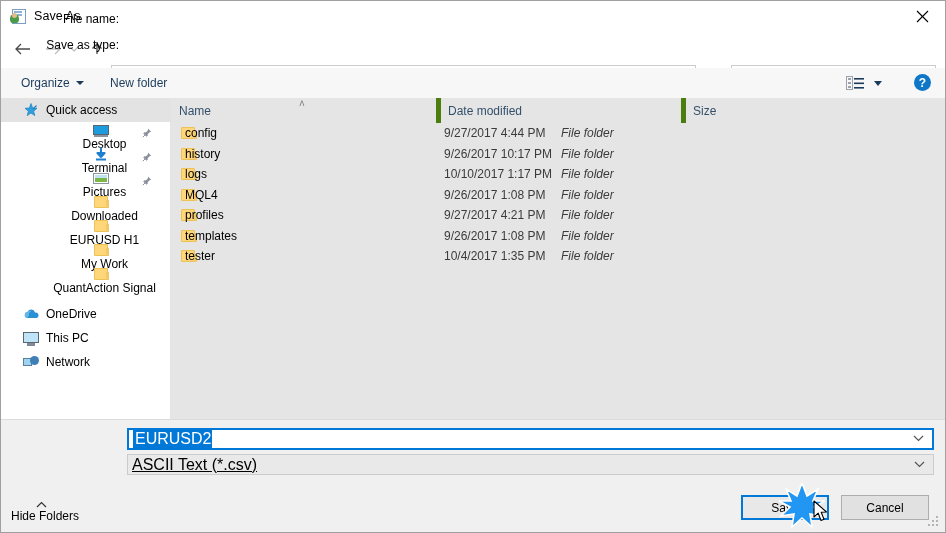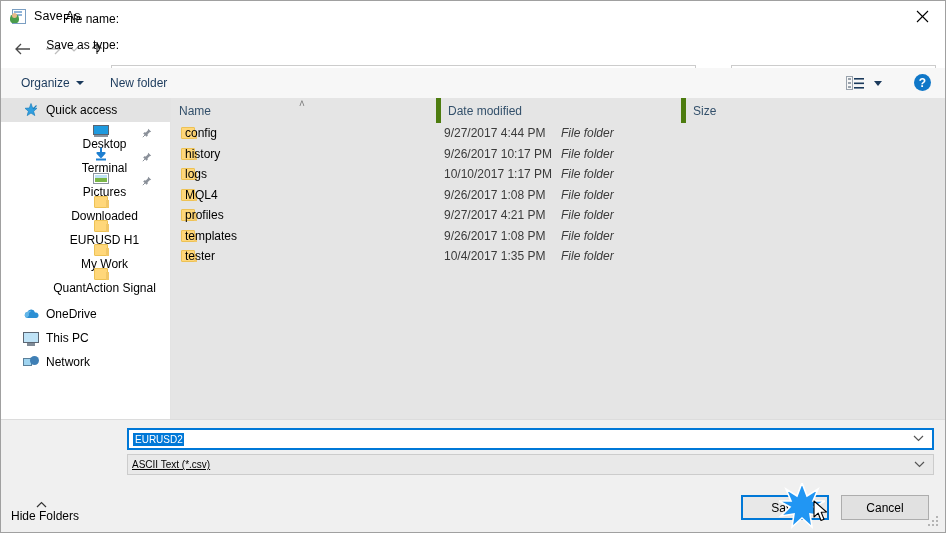"EURUSD2" .combo .val { font-size: 10px -> 16px }
